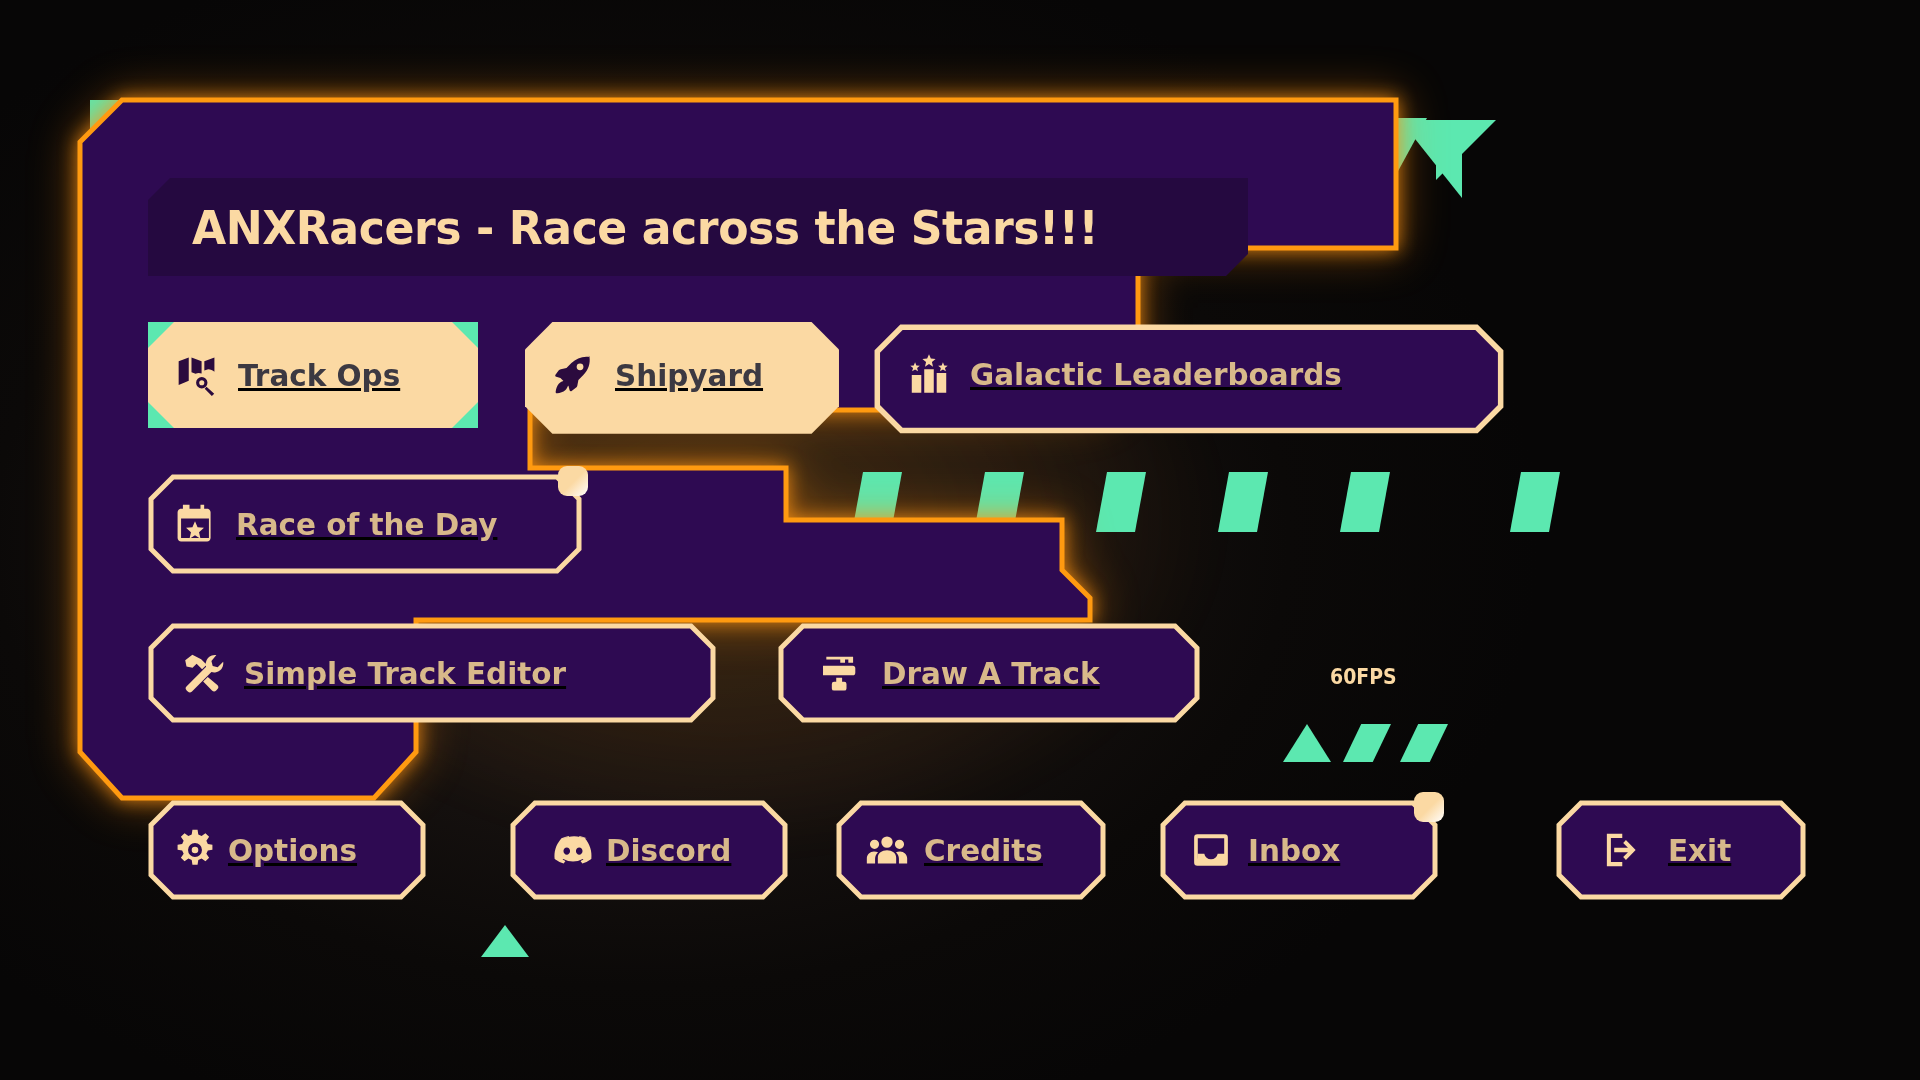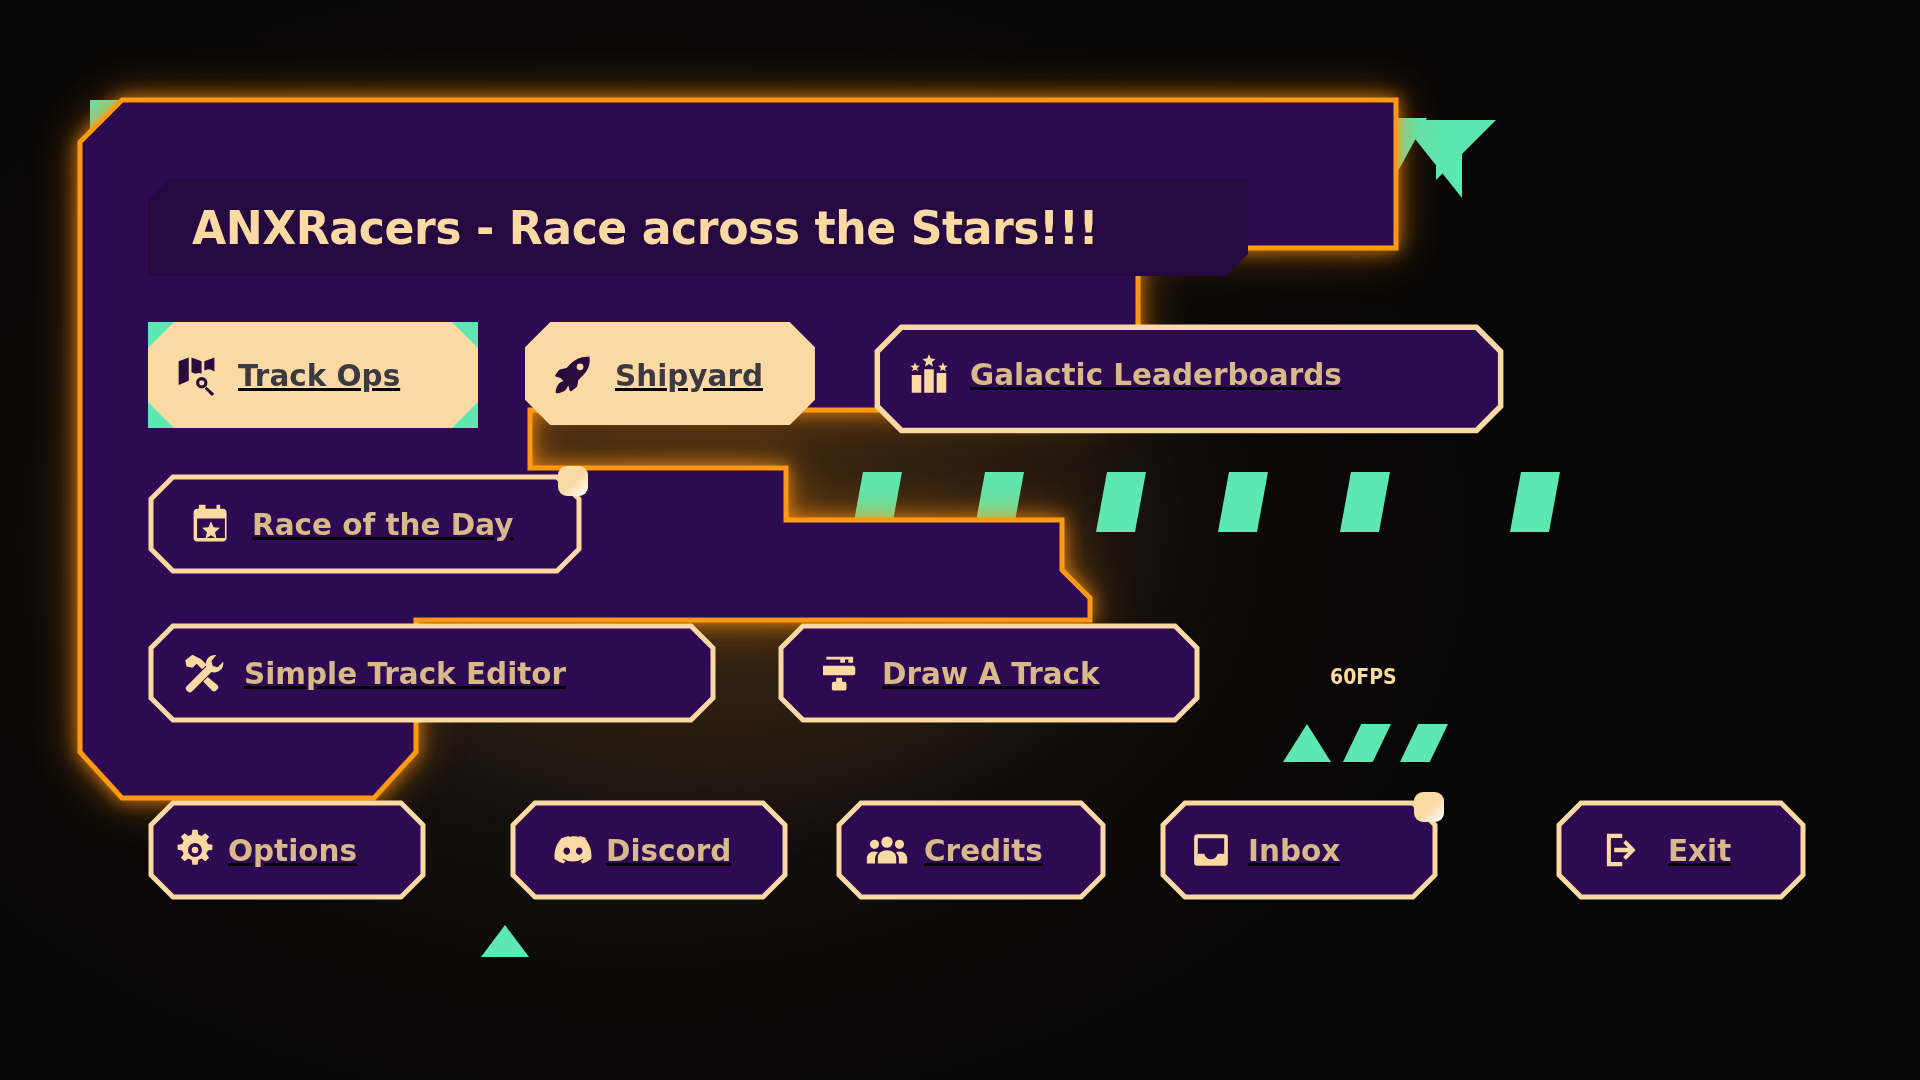"Shipyard" div.btn { width: 290px -> 314px }
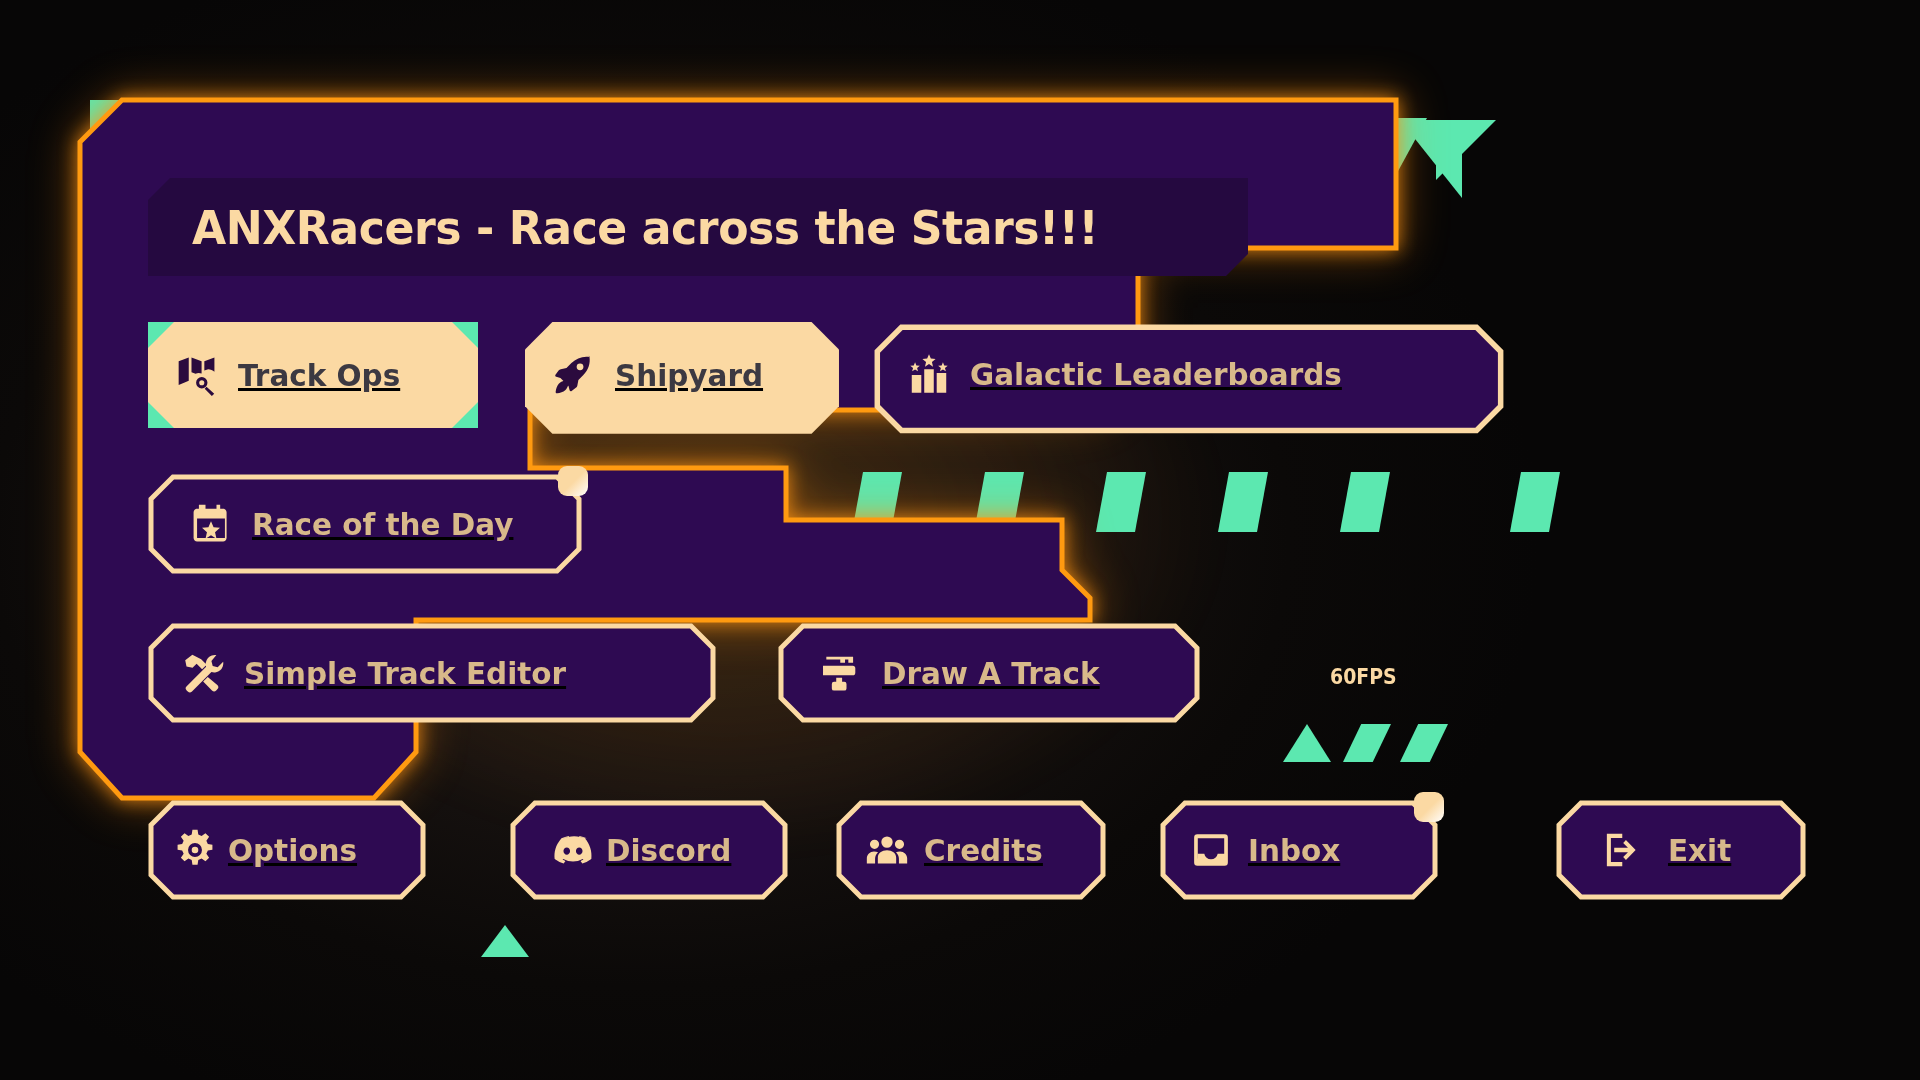"Race of the Day" div.content { padding-left: 40px -> 24px }
